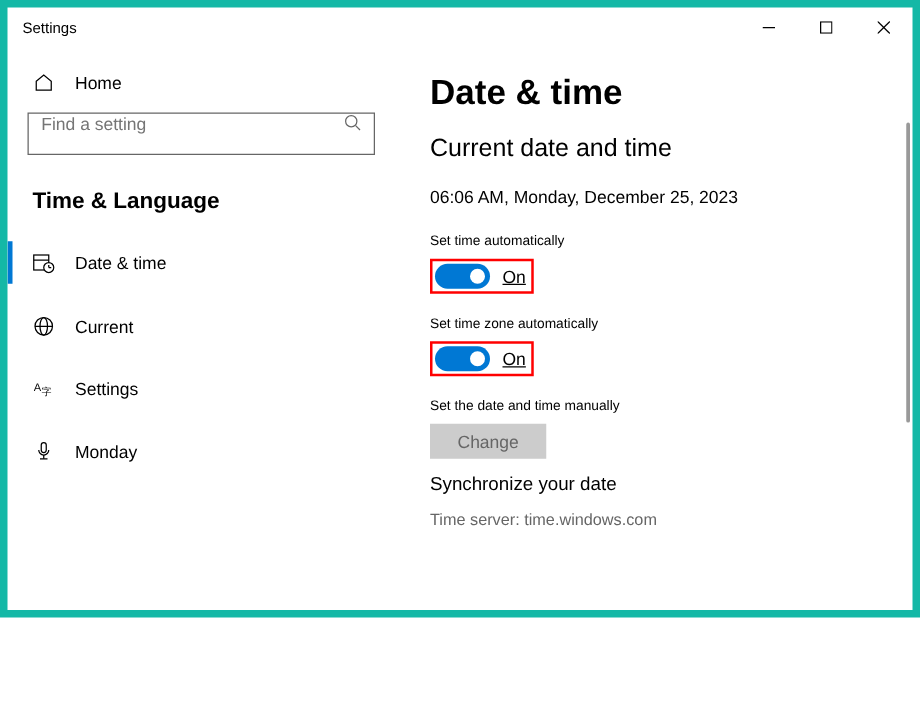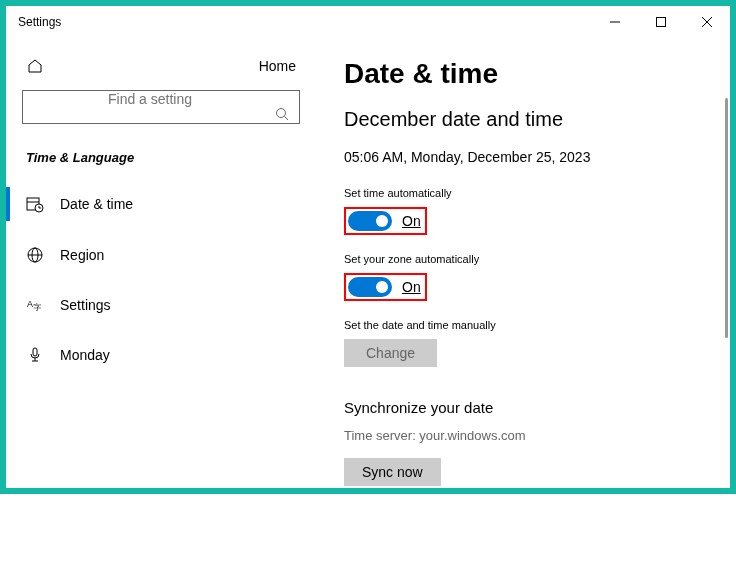"Home" .home-row { gap: none -> 16px; justify-content: space-between -> none }
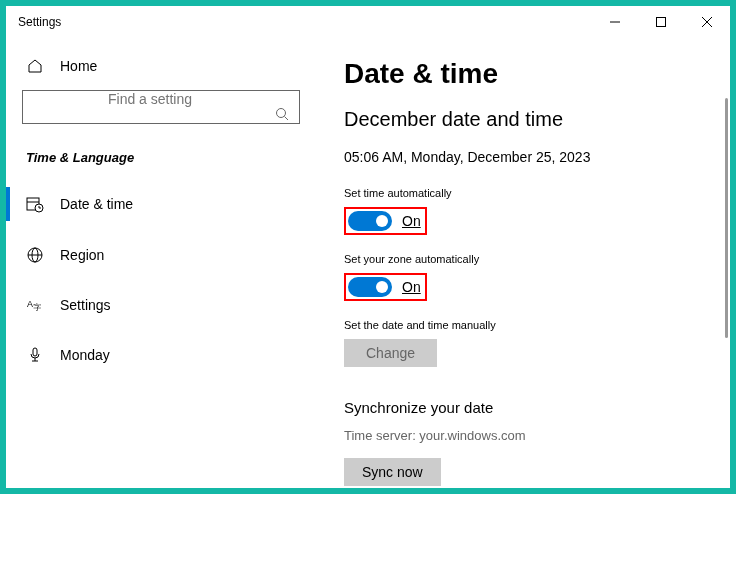"Find a setting" .search { align-items: flex-end -> flex-start; flex-direction: column -> none }
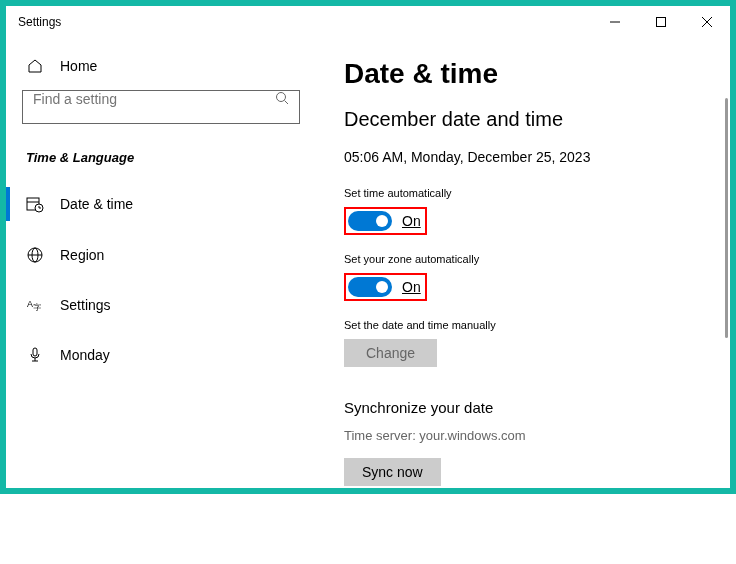"December date and time" h2 { text: December -> Current }
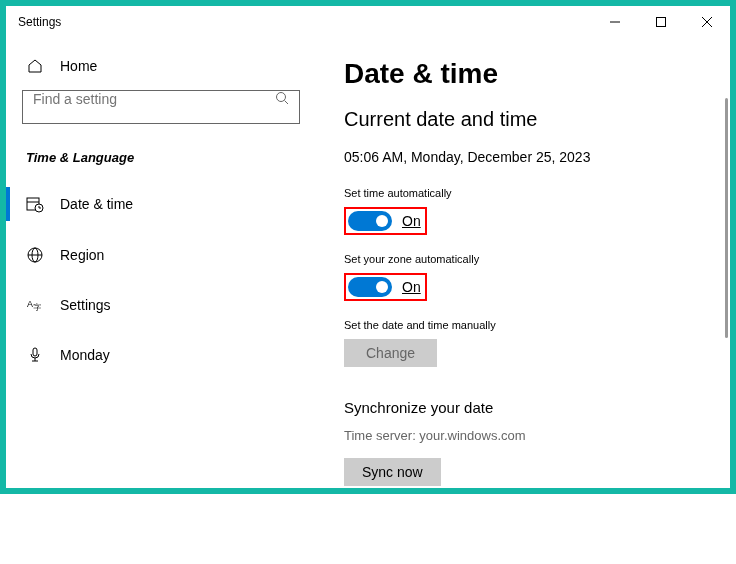"Time & Language" .section-title { font-size: 13px -> 18px; font-style: italic -> none }
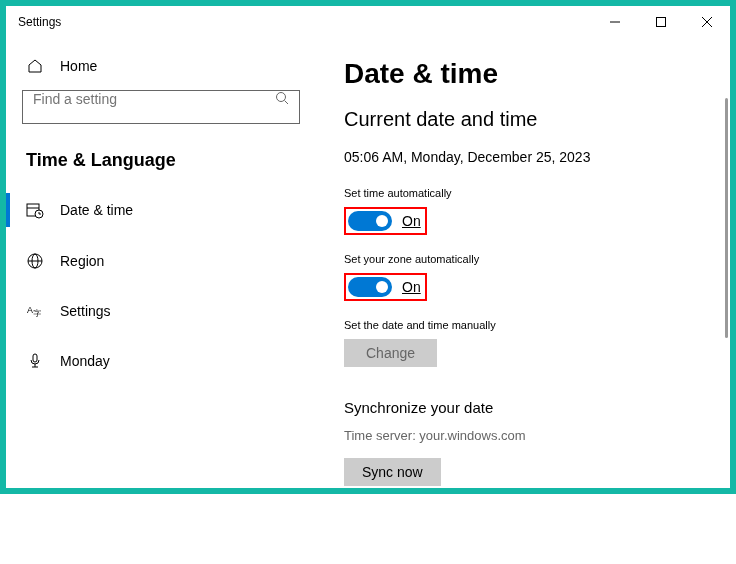"05:06 AM, Monday, December 25," div.dt-line { text: 05:06 -> 06:06 }
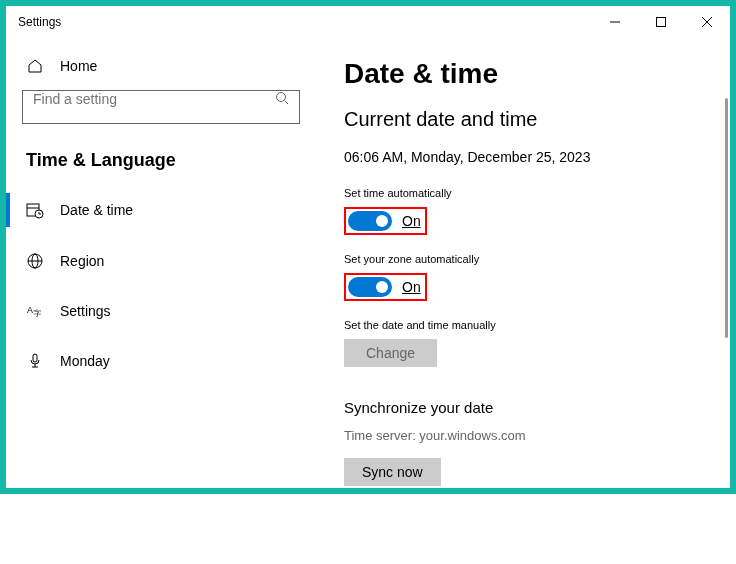"Region" span { text: Region -> Current }
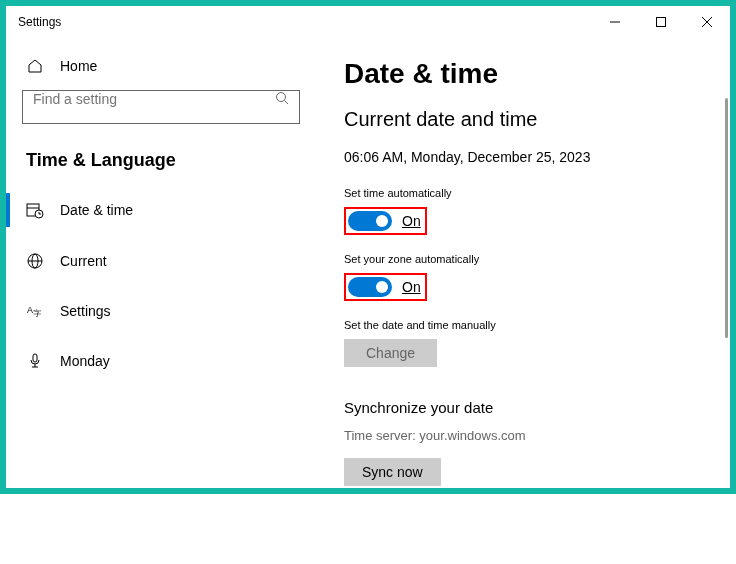"Set your zone automatically" div.label { text: your -> time }
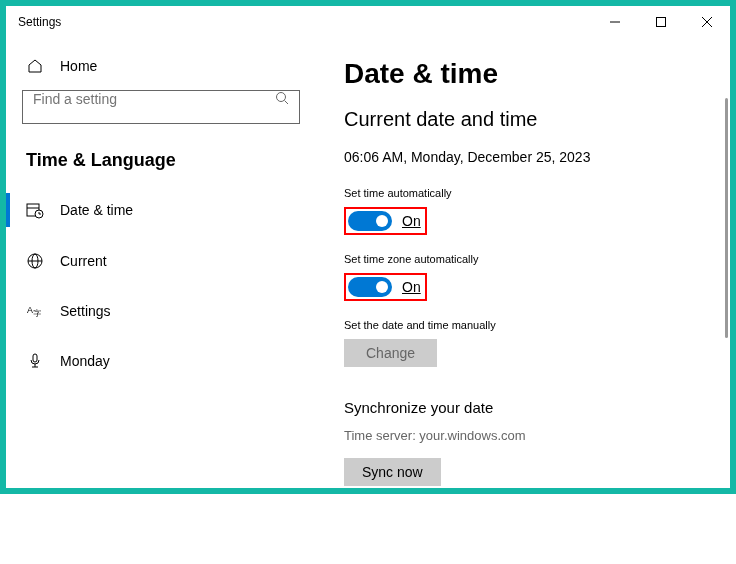"Change" .disabled-btn { margin-bottom: 32px -> 12px }
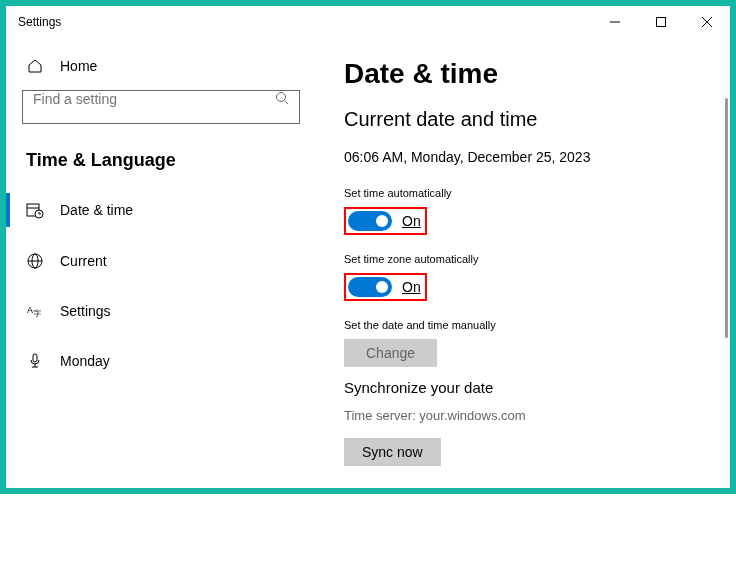"Time server: your.windows.com" div.sync-text { text: your.windows.com -> time.windows.com }
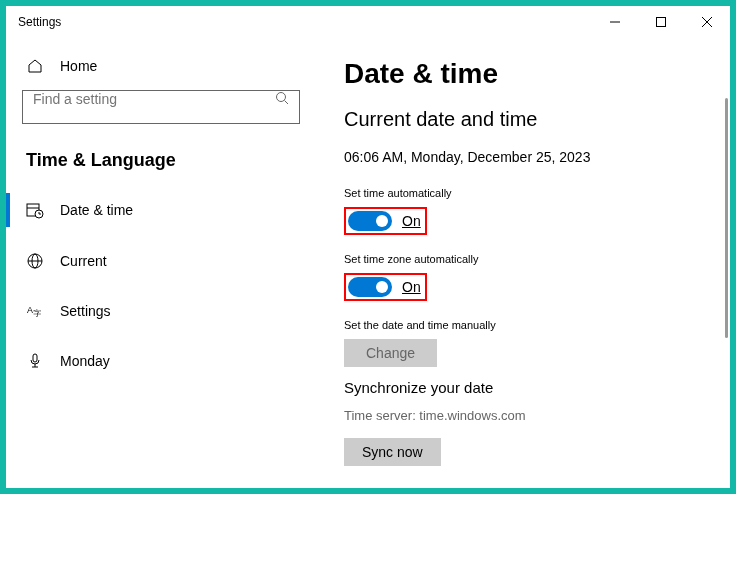"Sync now" button.sync-btn { html: <button>Sync now</button> -> none }
